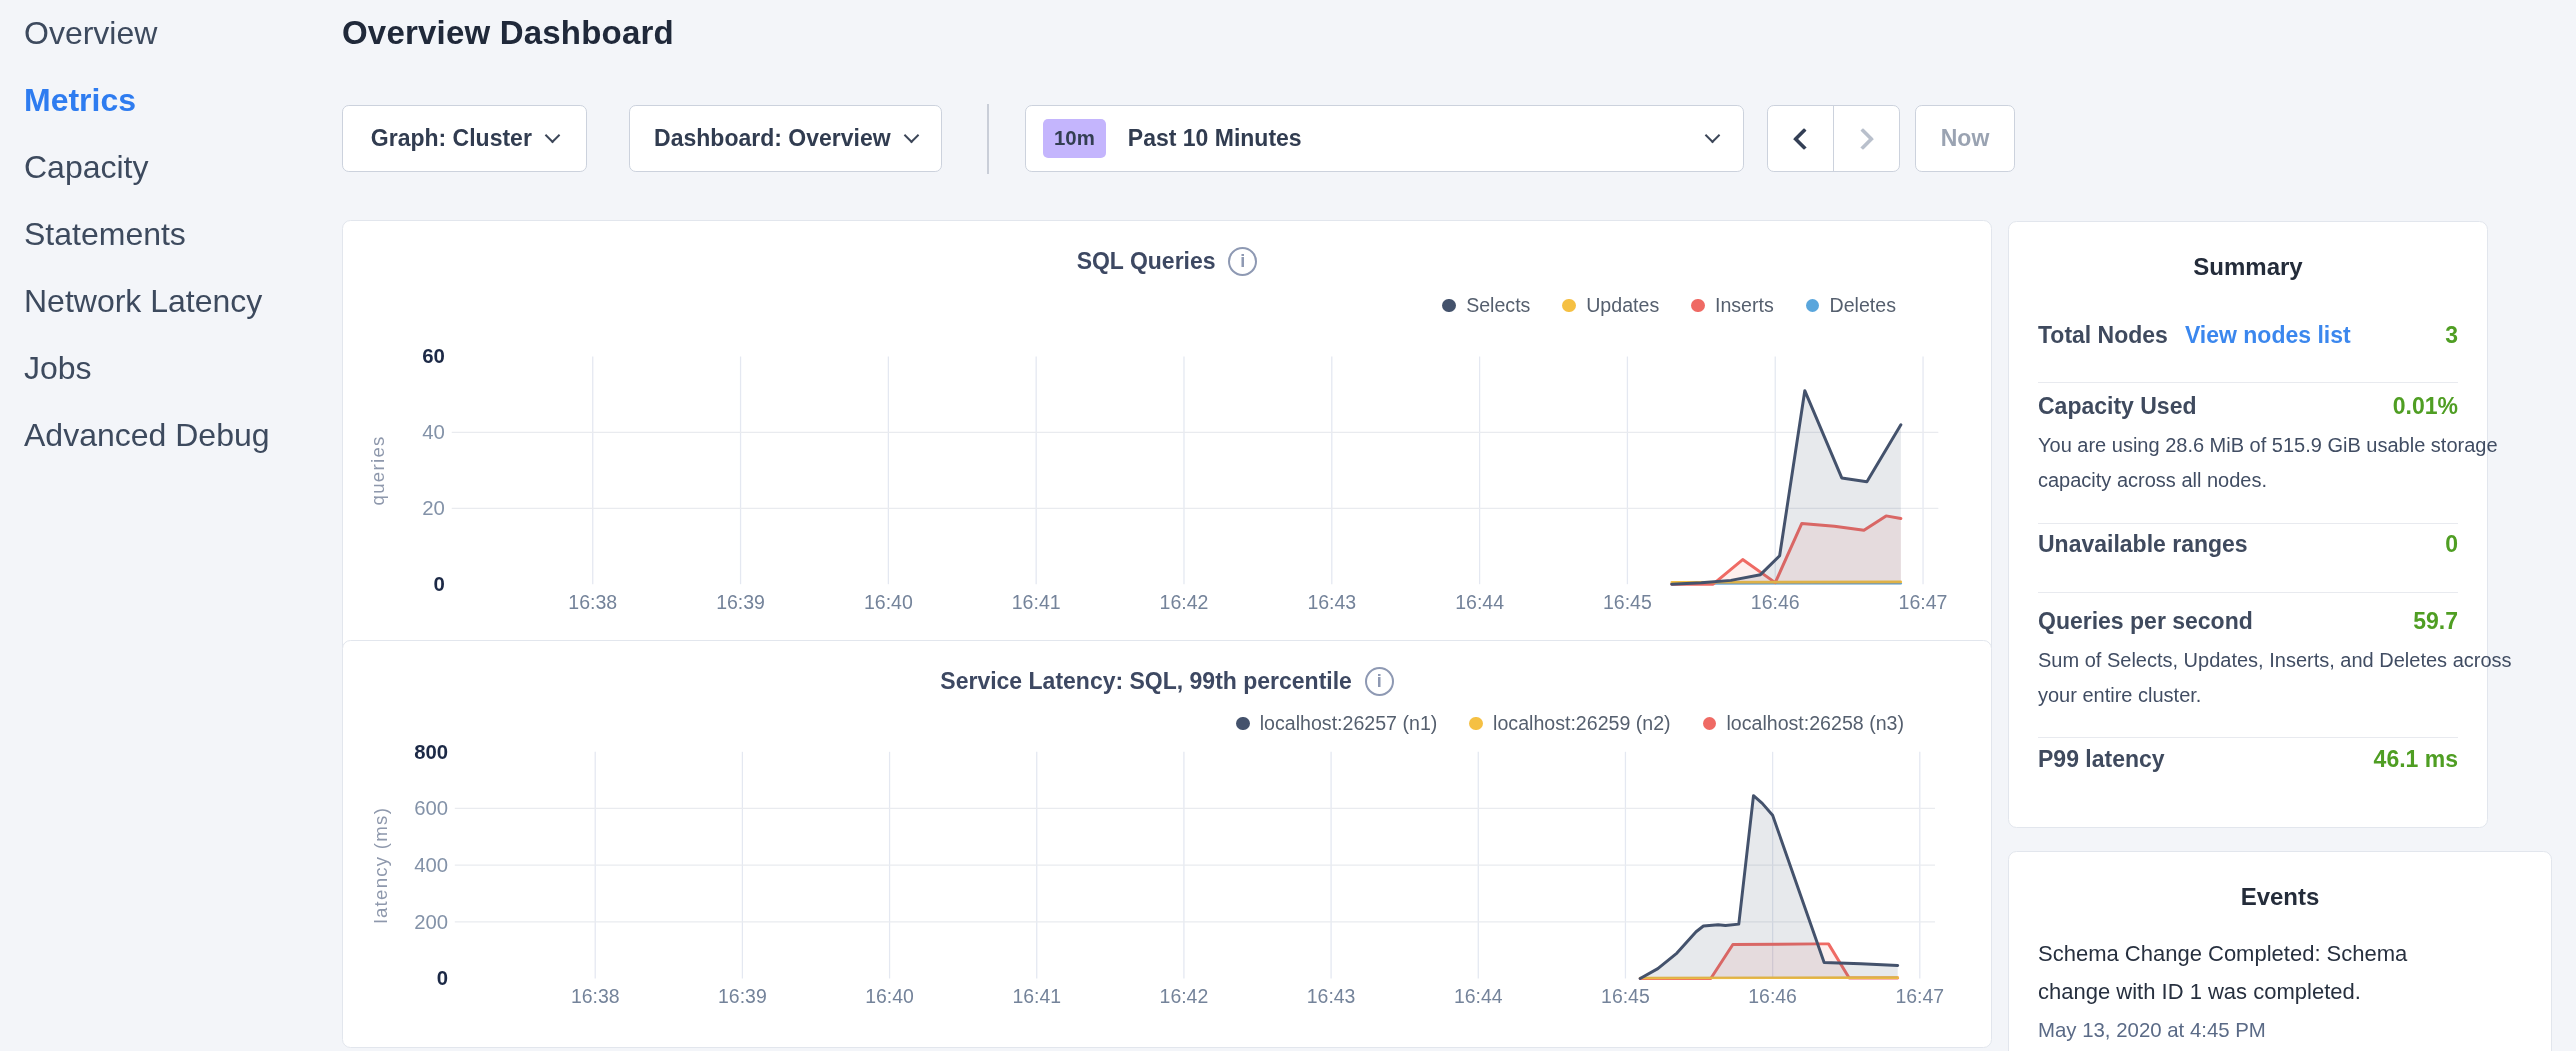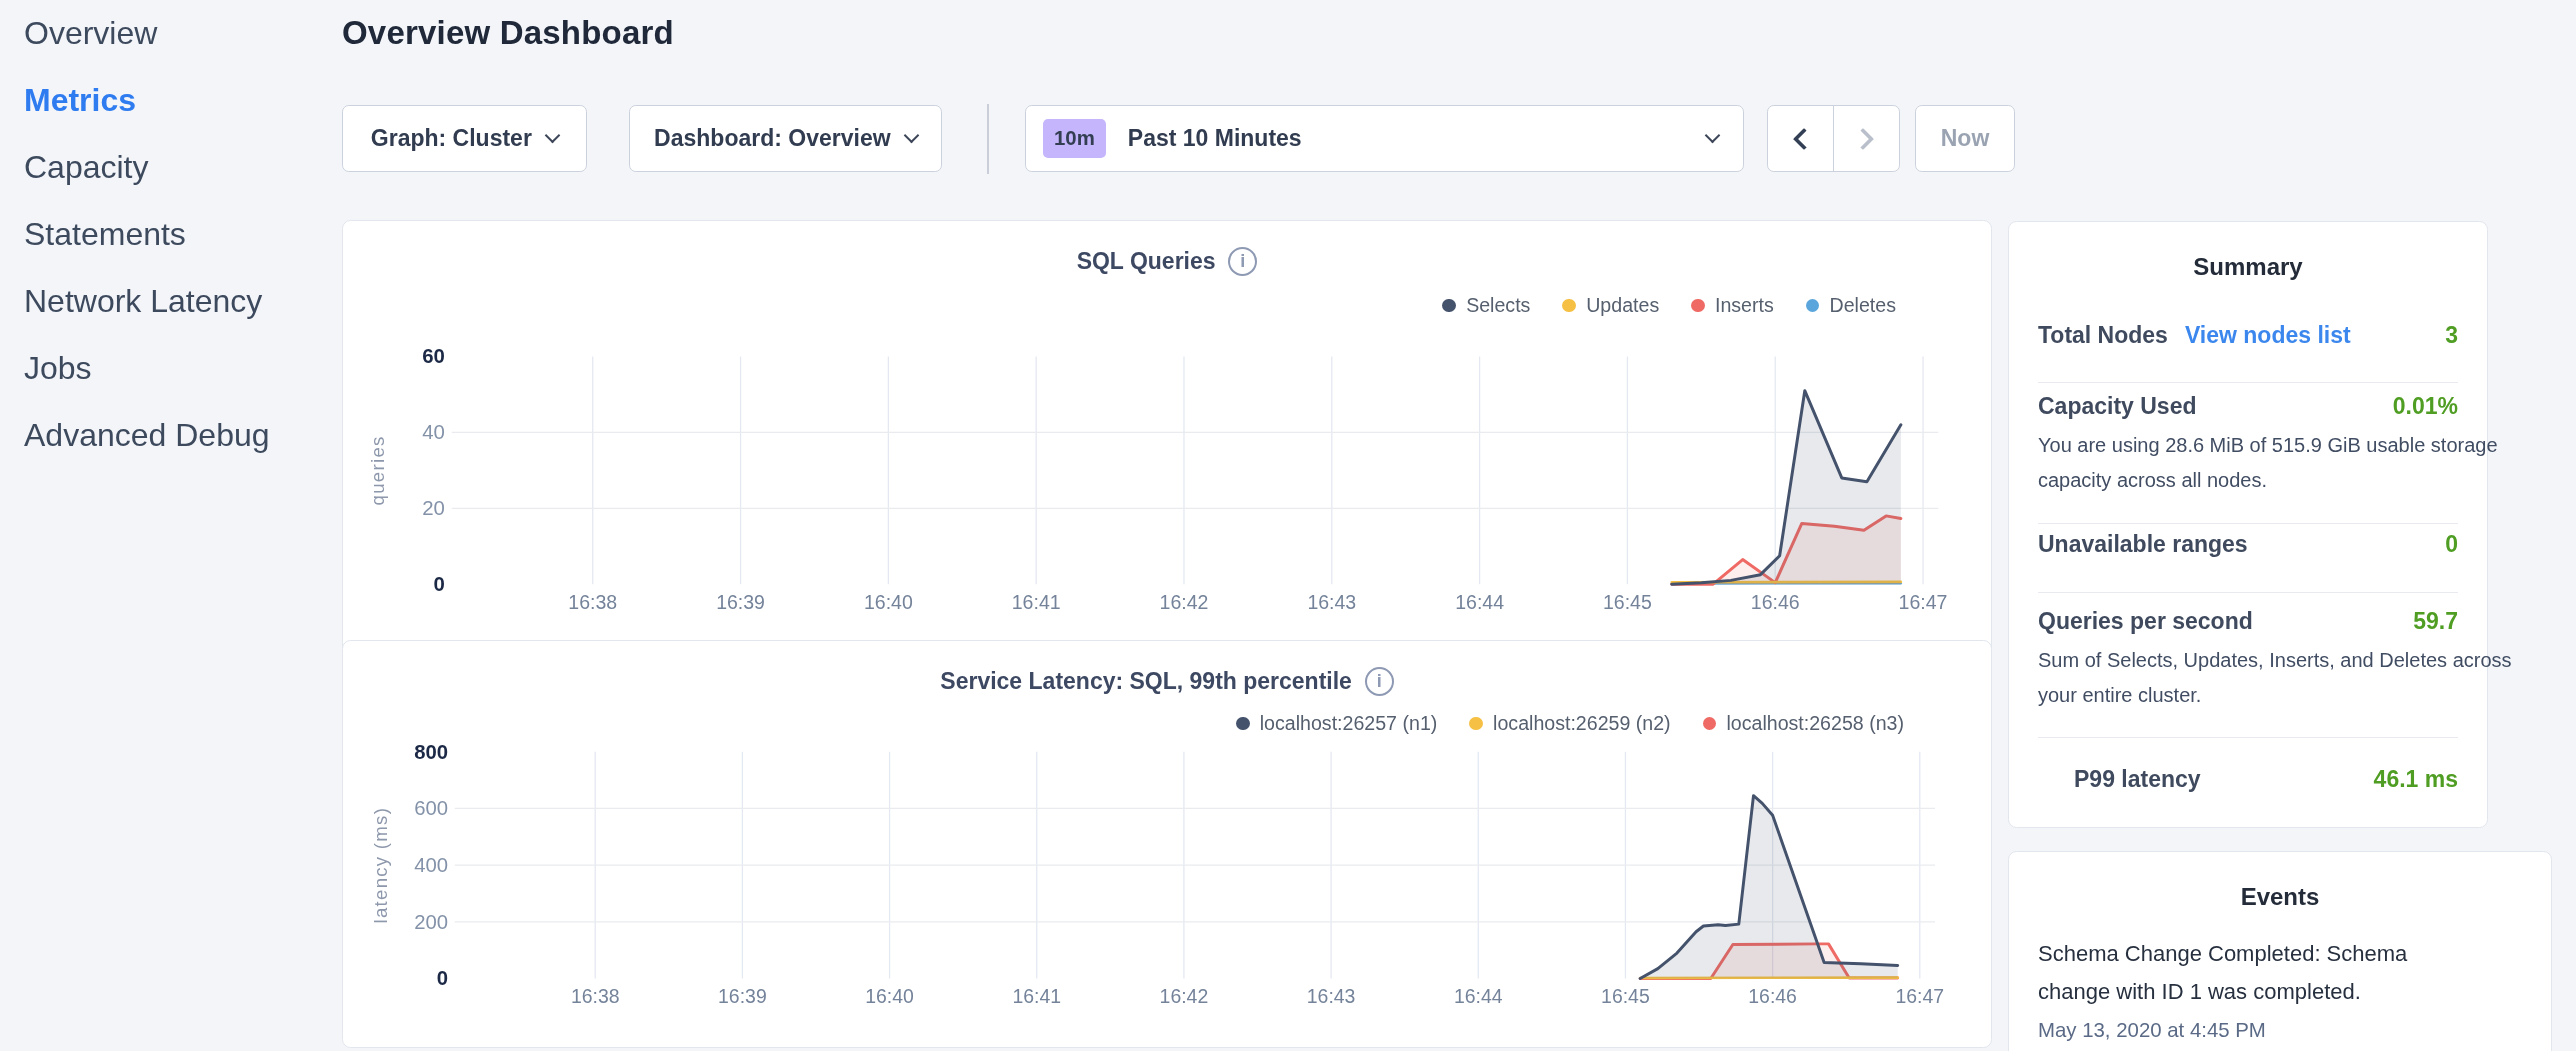"P99 latency" div.srow { margin-left: 36px -> none; top: 544px -> 524px }
